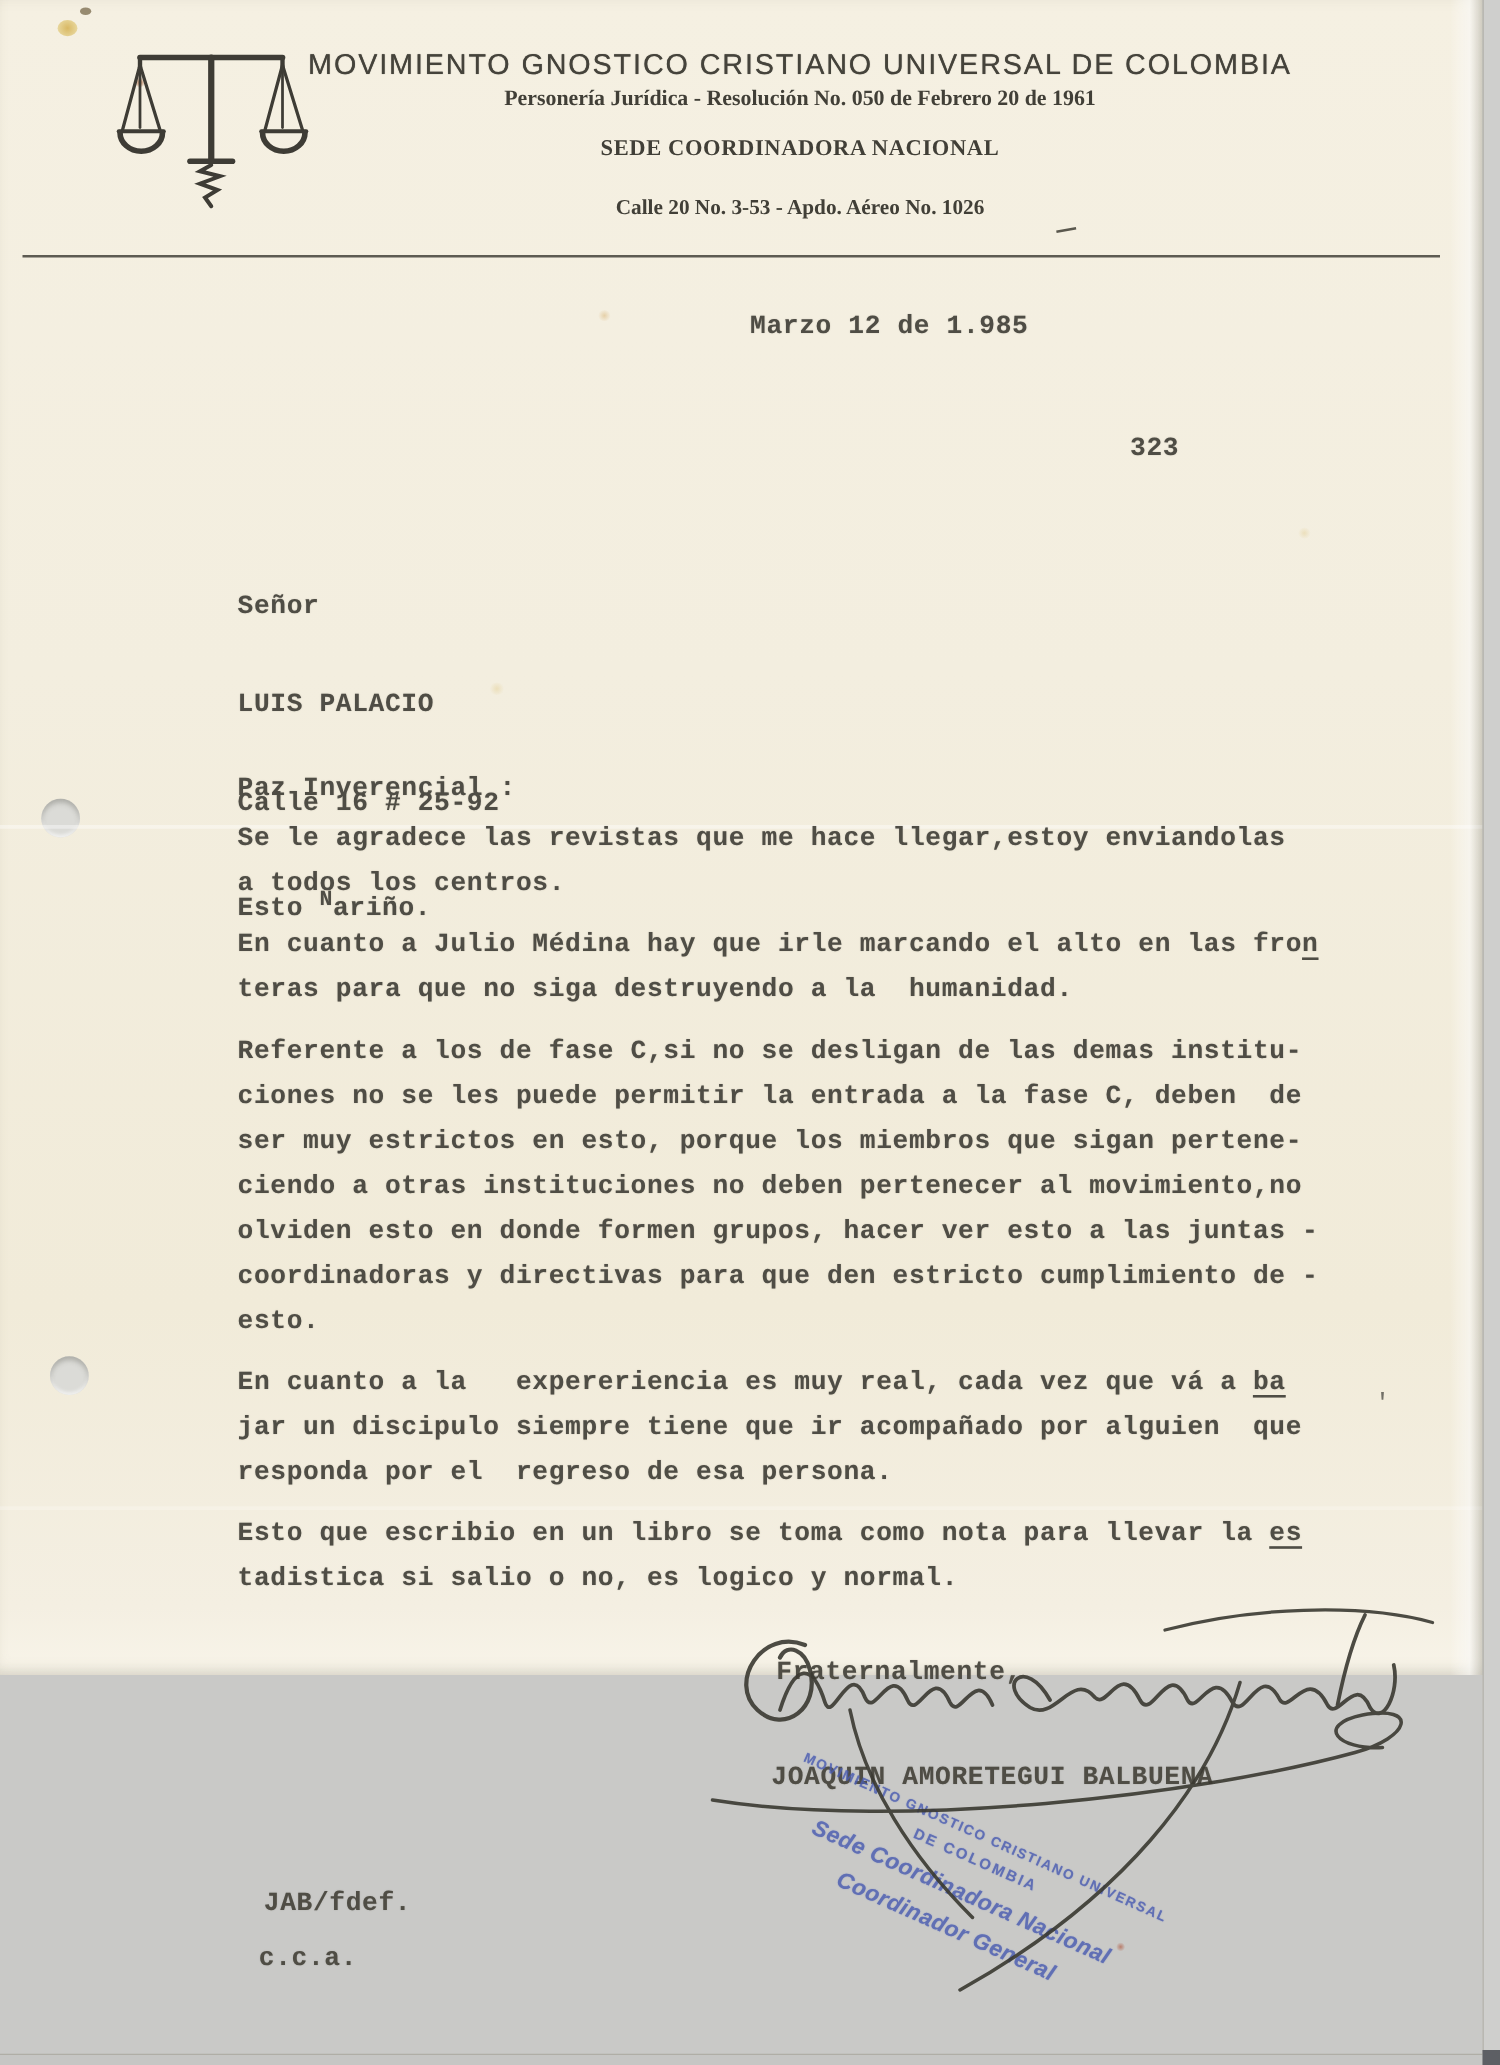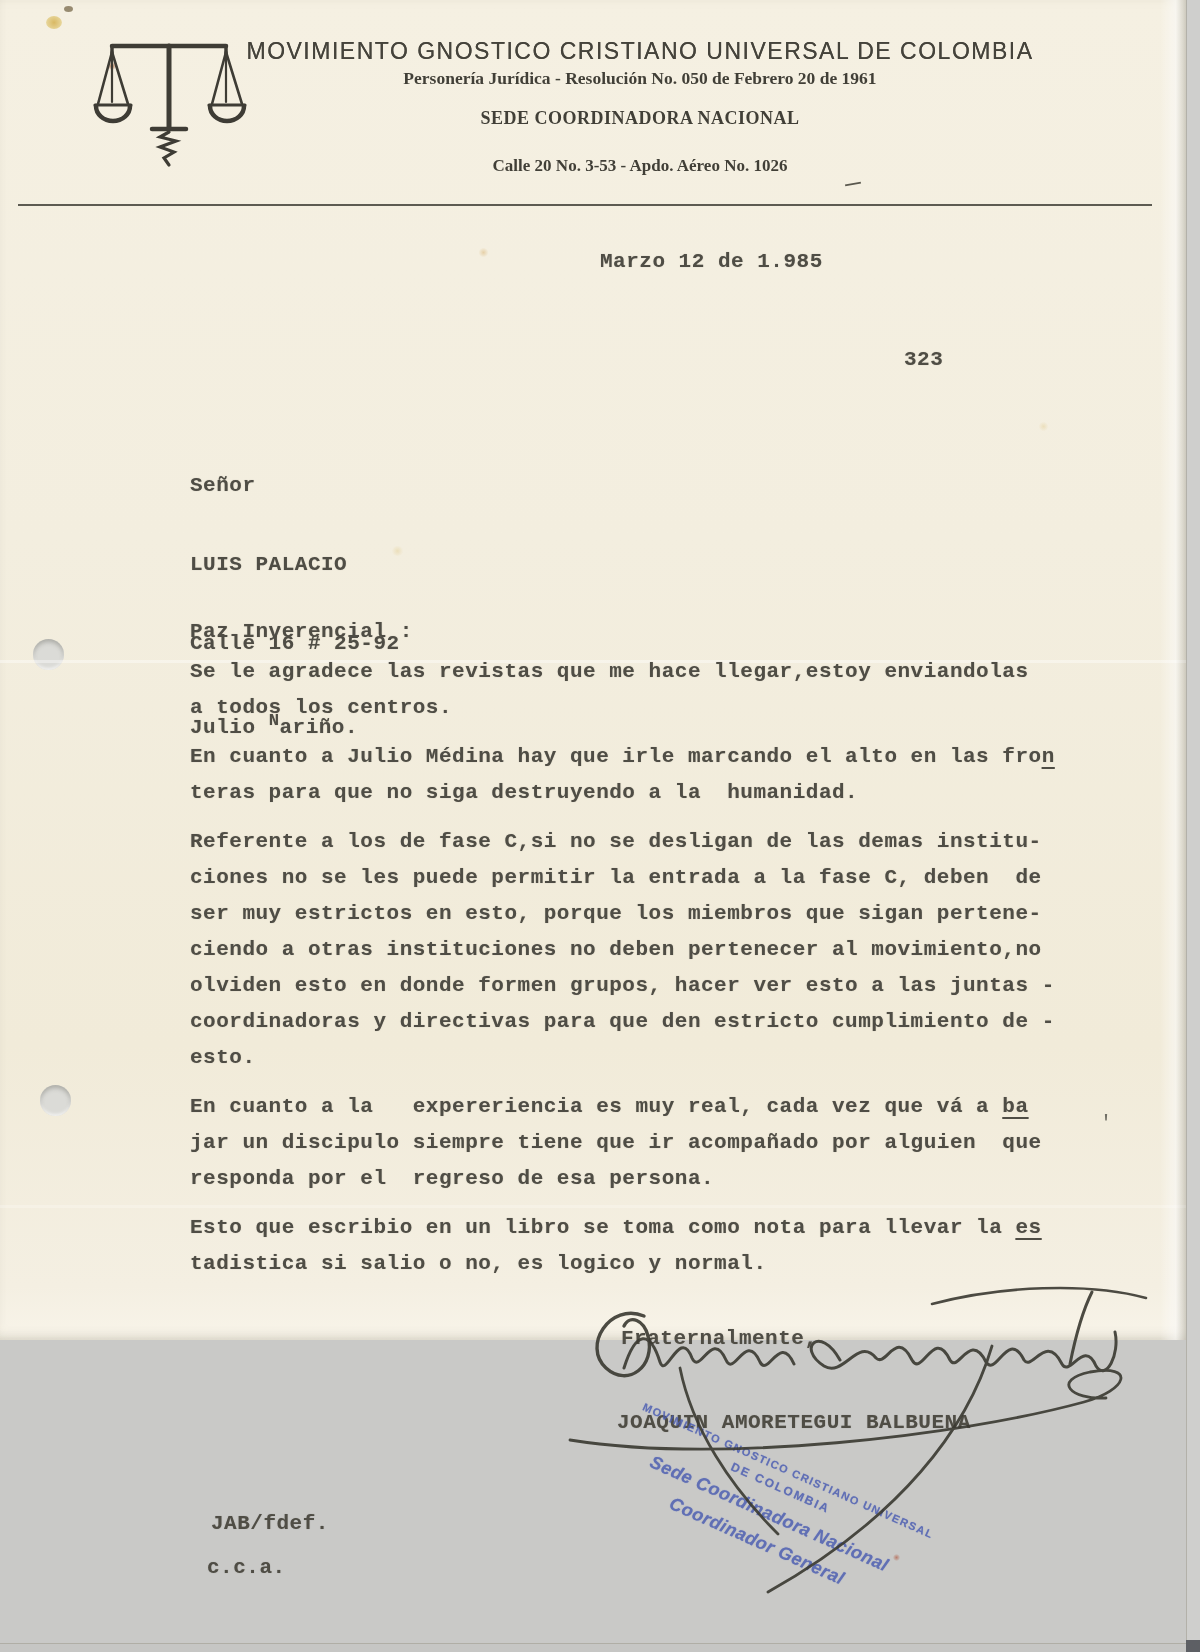"Julio" span { text: Julio -> Esto }
